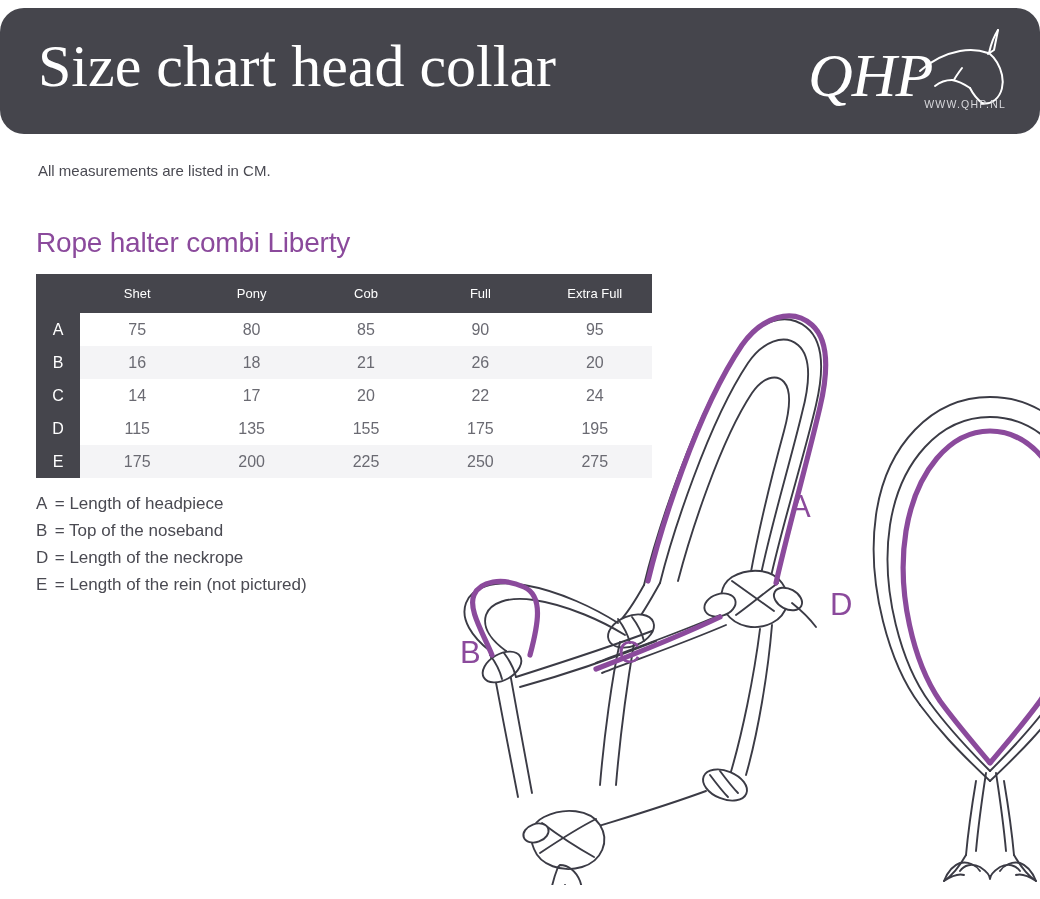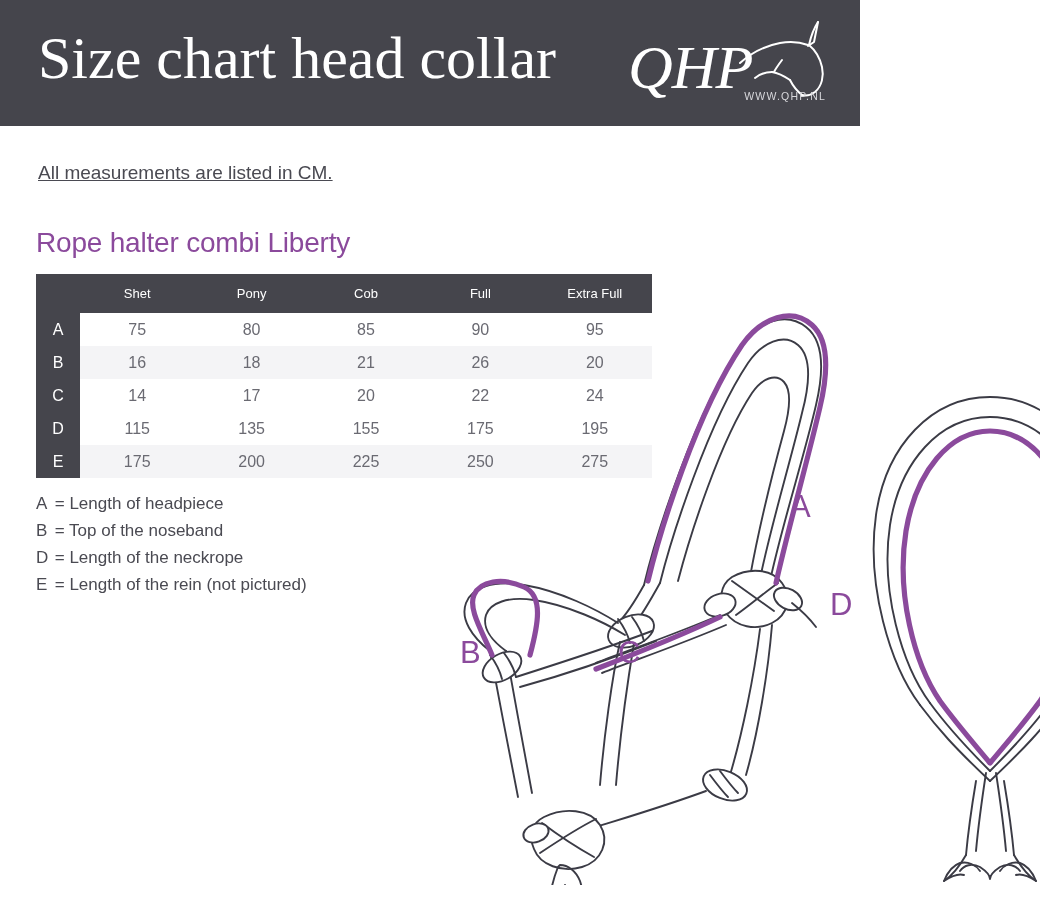"Size chart head collar" #header-bar { border-radius: none -> 24px; top: 0 -> 8px; width: 860px -> 1040px }
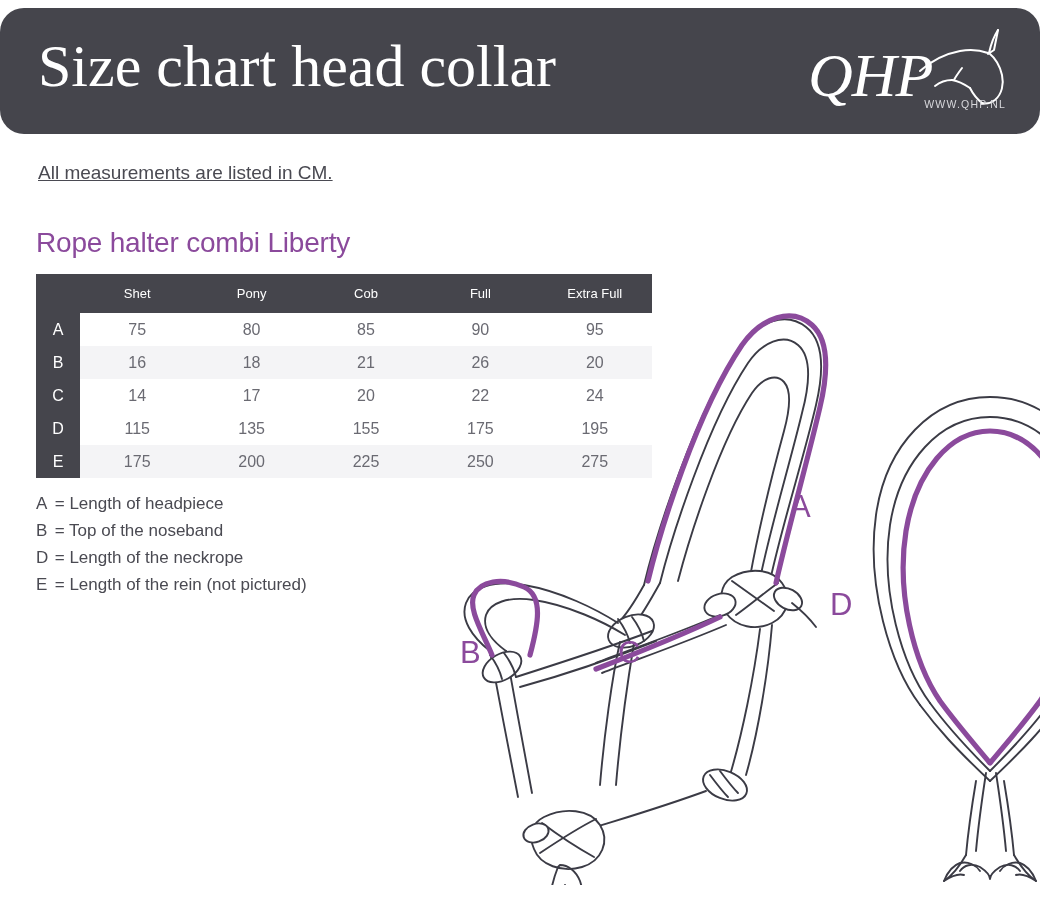"All measurements are listed in" #measure-note { font-size: 19px -> 15px; text-decoration: underline -> none }
